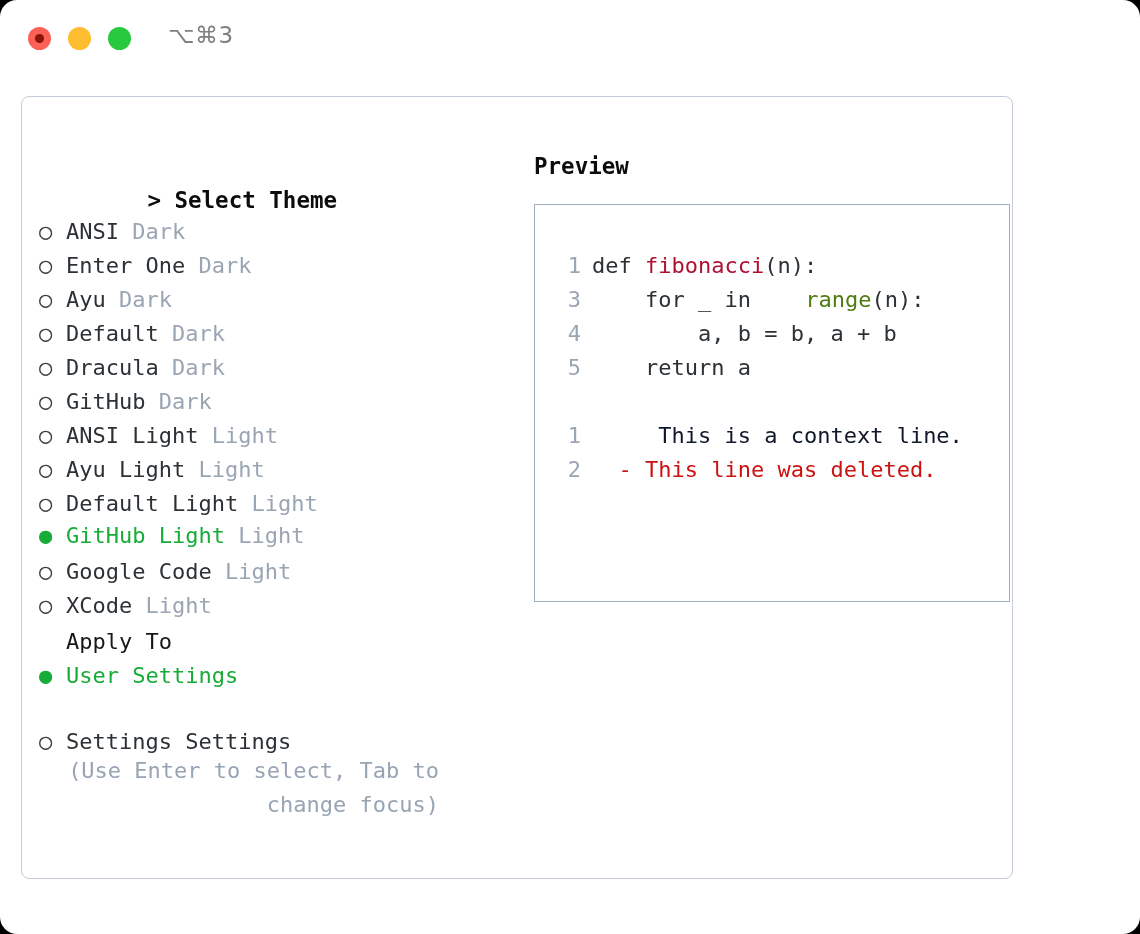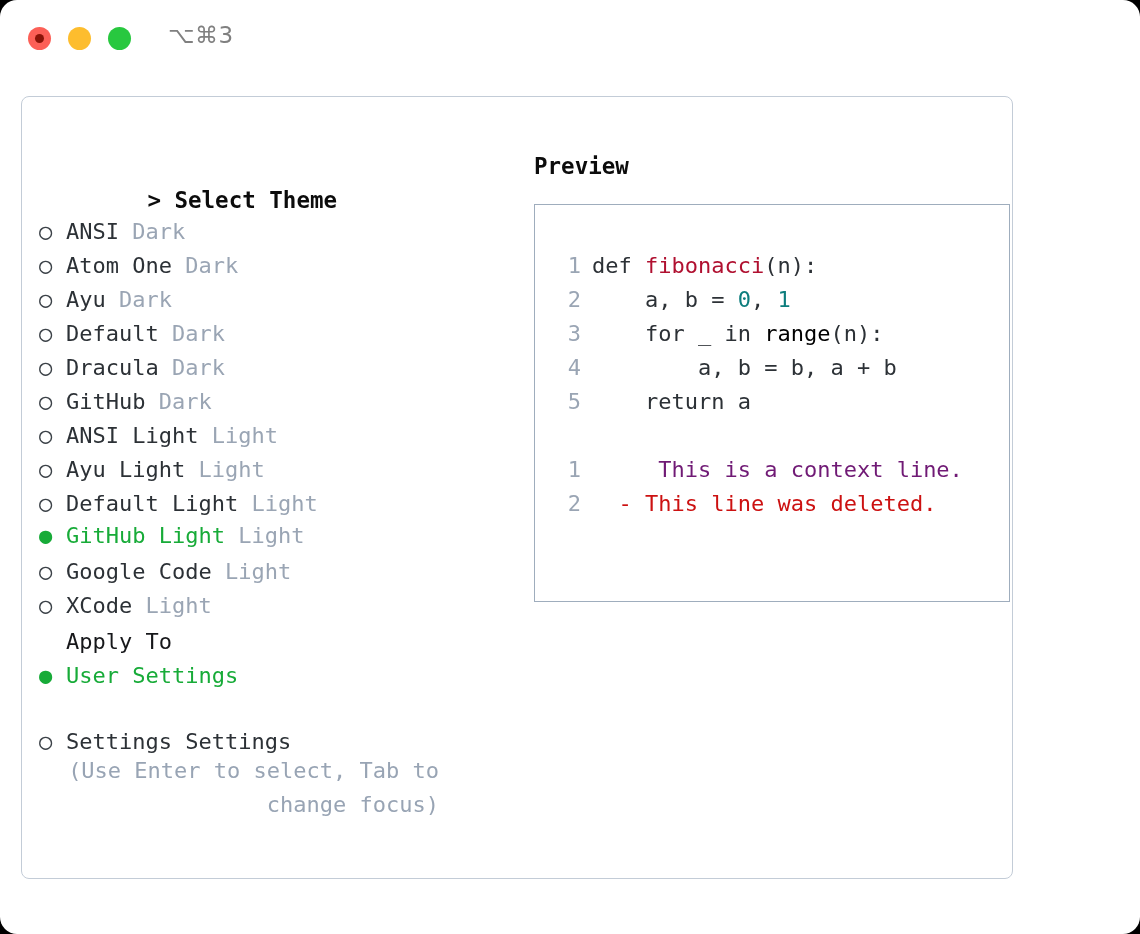"Atom One" span.item-name { text: Atom -> Enter }
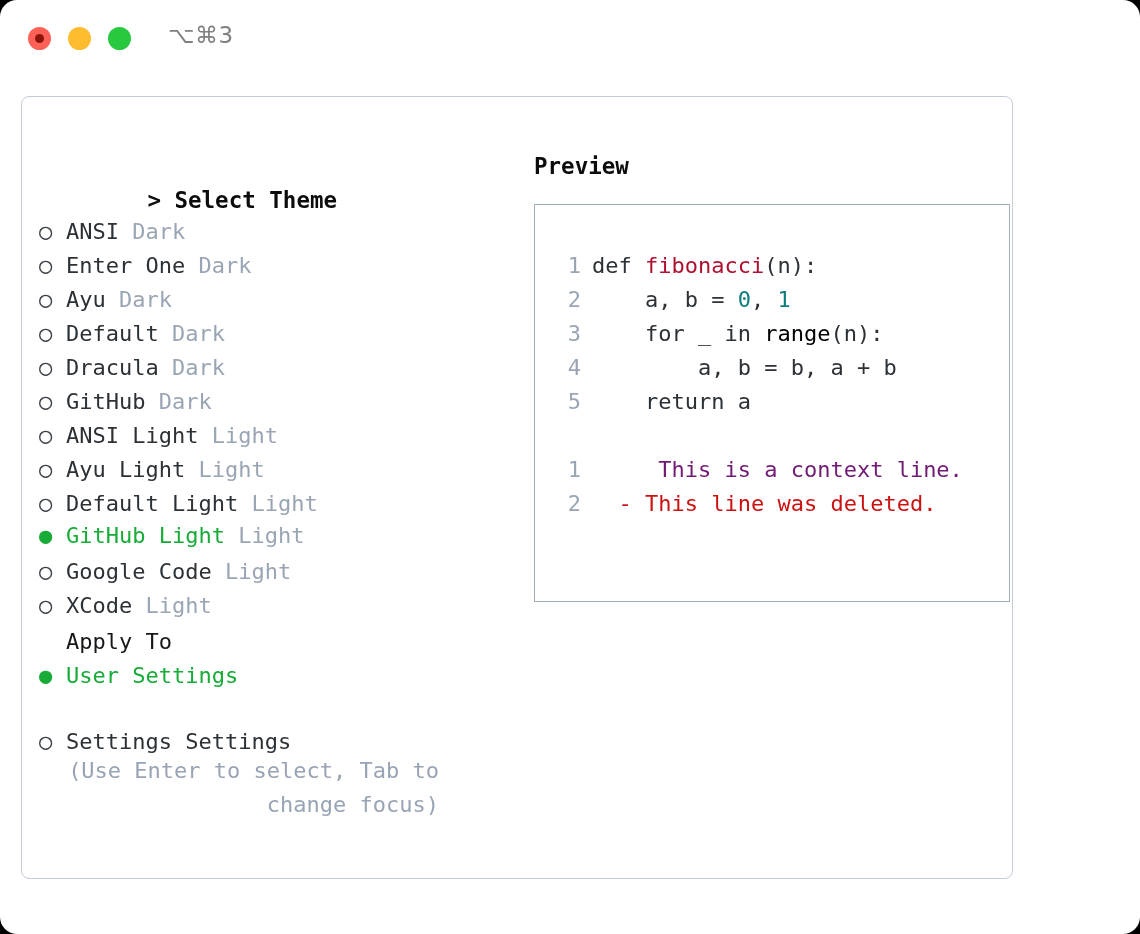"2 a, b = 0," div.code-line { html: <div><span>2</span><span><span> a, b = </span><span>0</span><span>, </span><span>1</span></span></div> -> none }
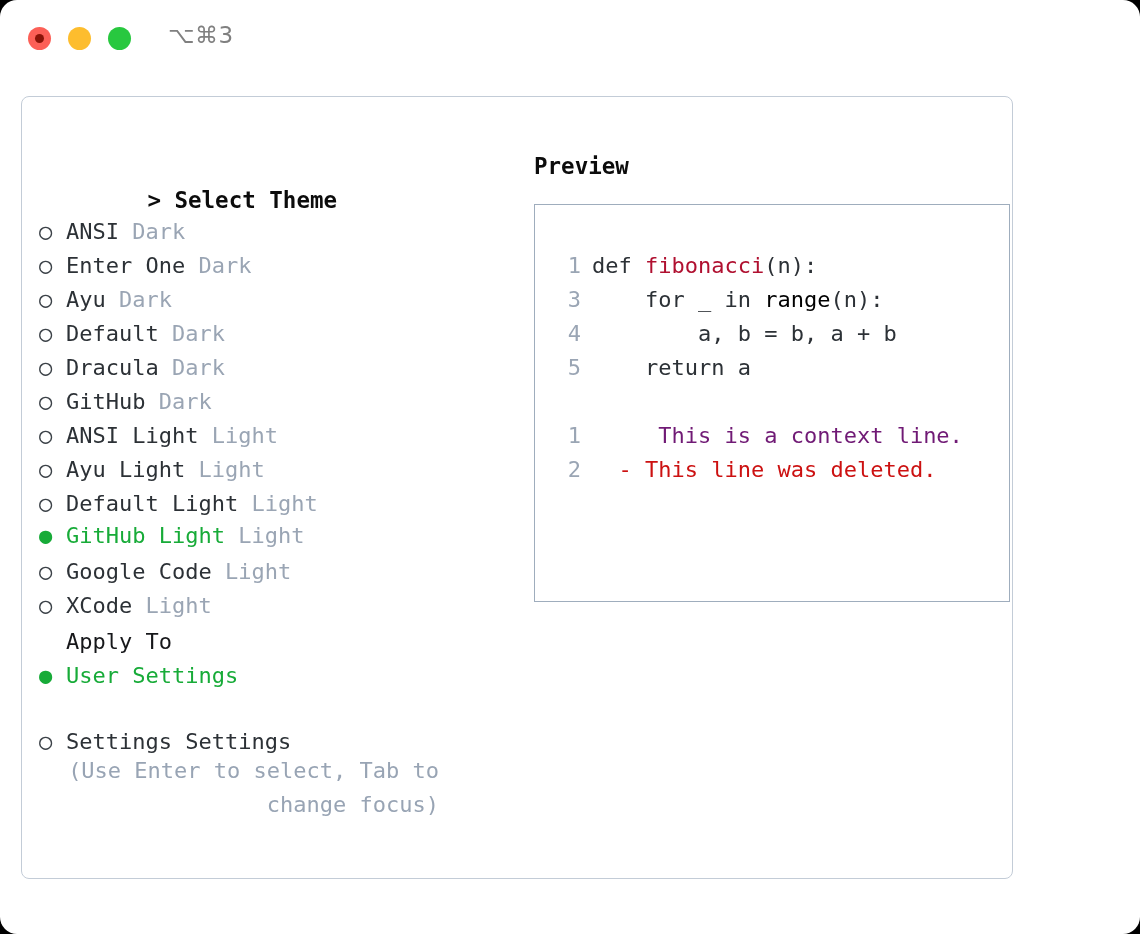"range" .tok-builtin { color: #000000 -> #4d7c0f; margin-left: none -> 41px }
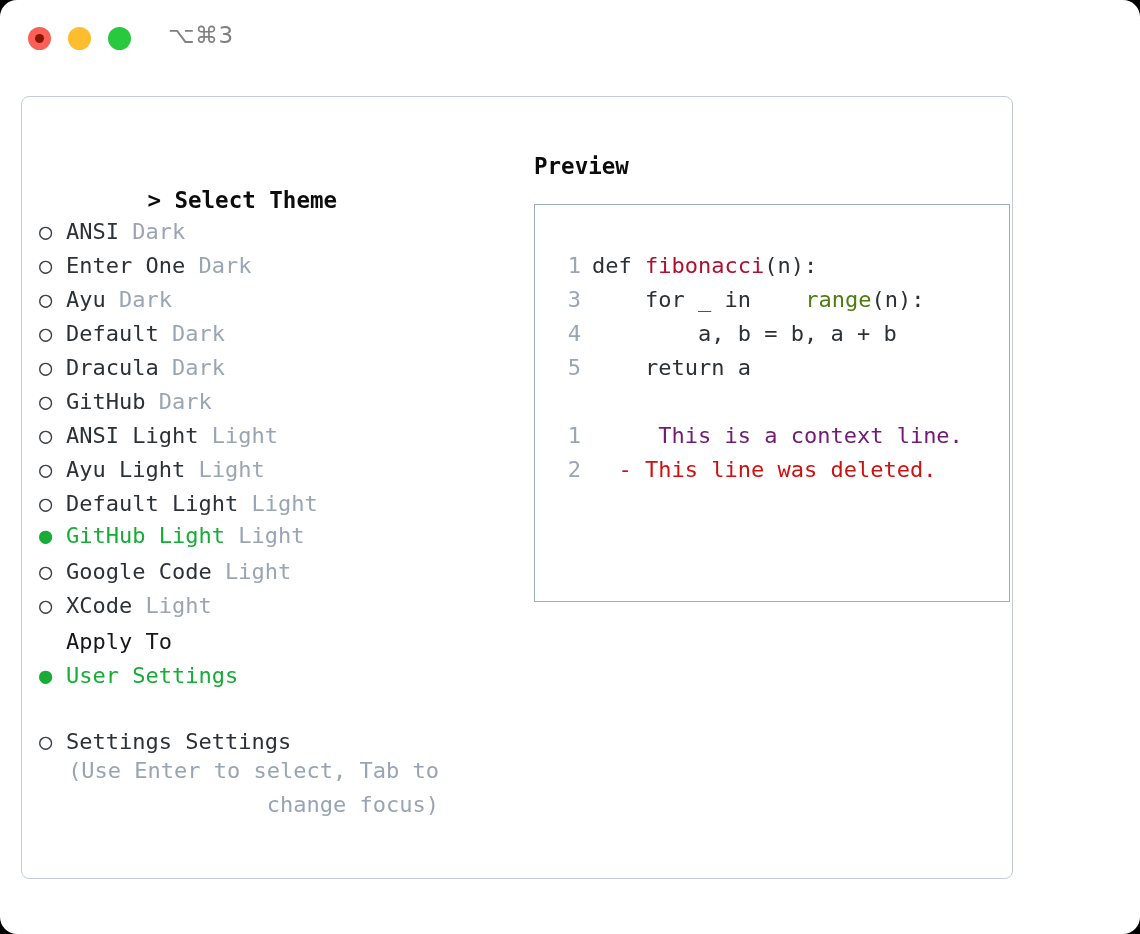"This is a context line." .diff-ctx { color: #701a75 -> #0f172a }
